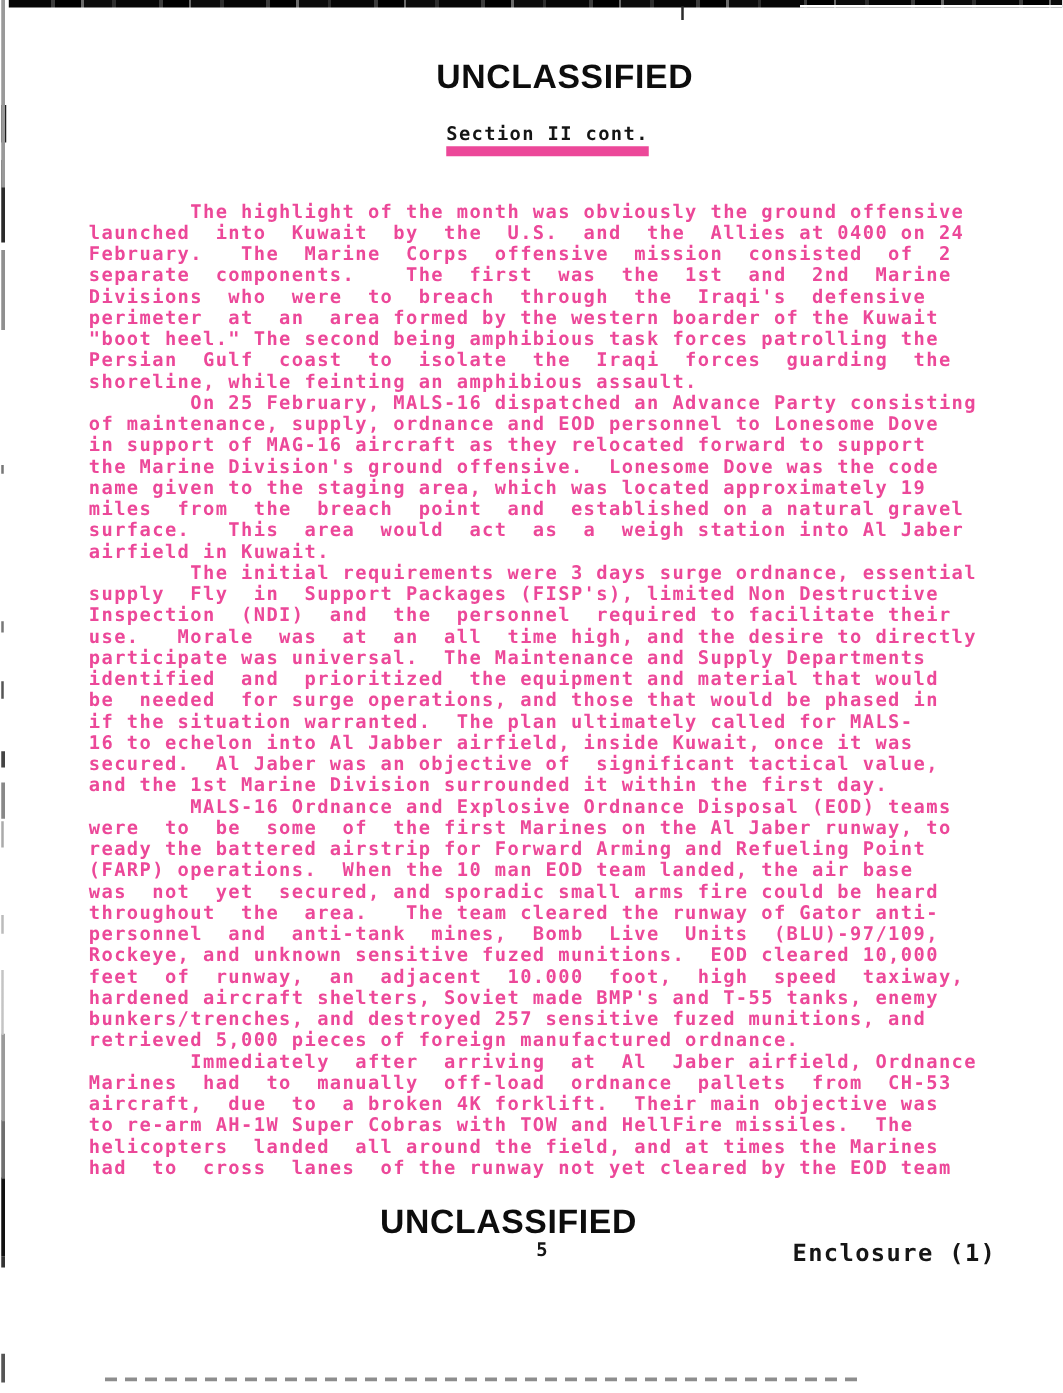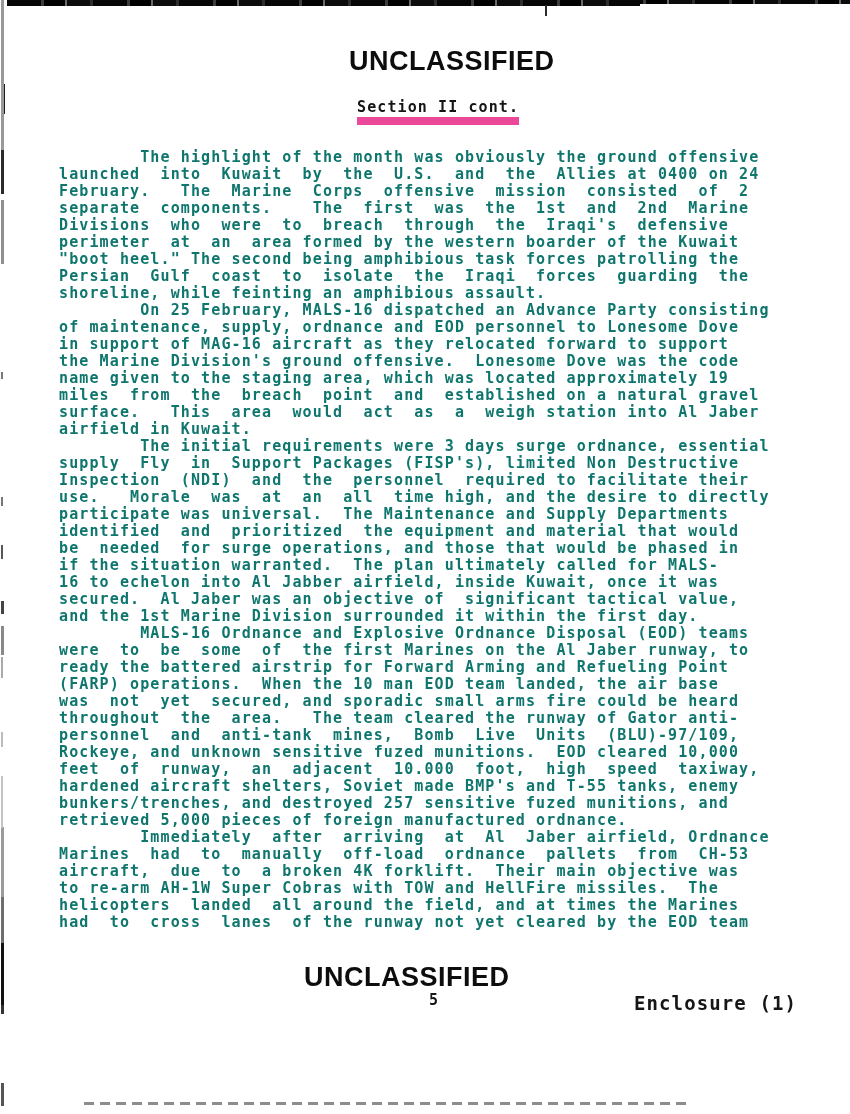"The highlight of the month" .body-text { color: #0f766e -> #ec4899; margin: 4px -> 16px }
